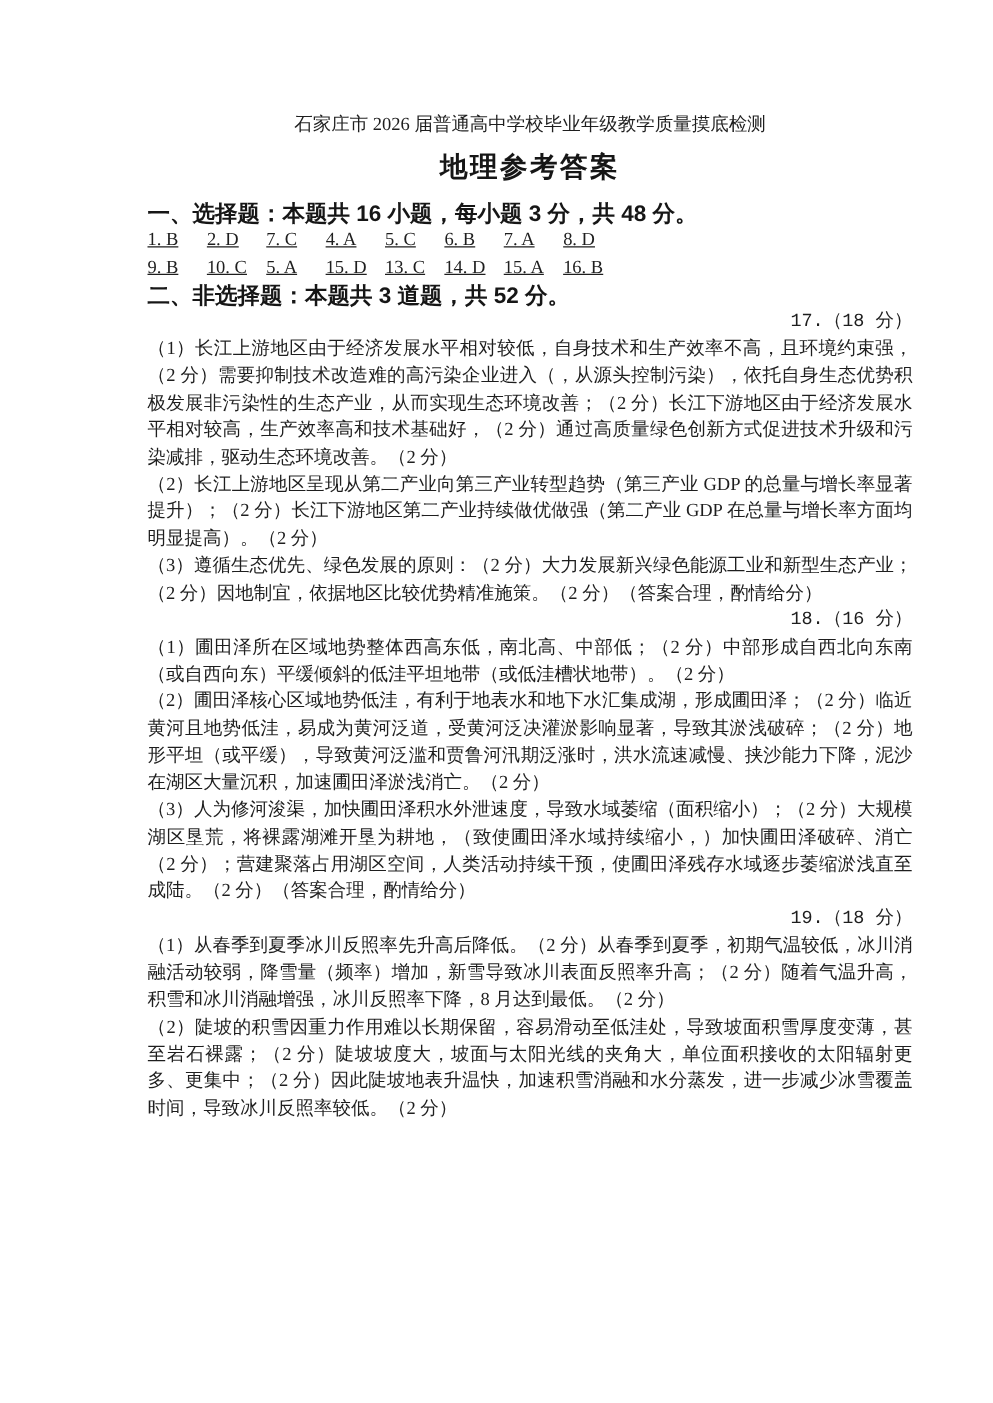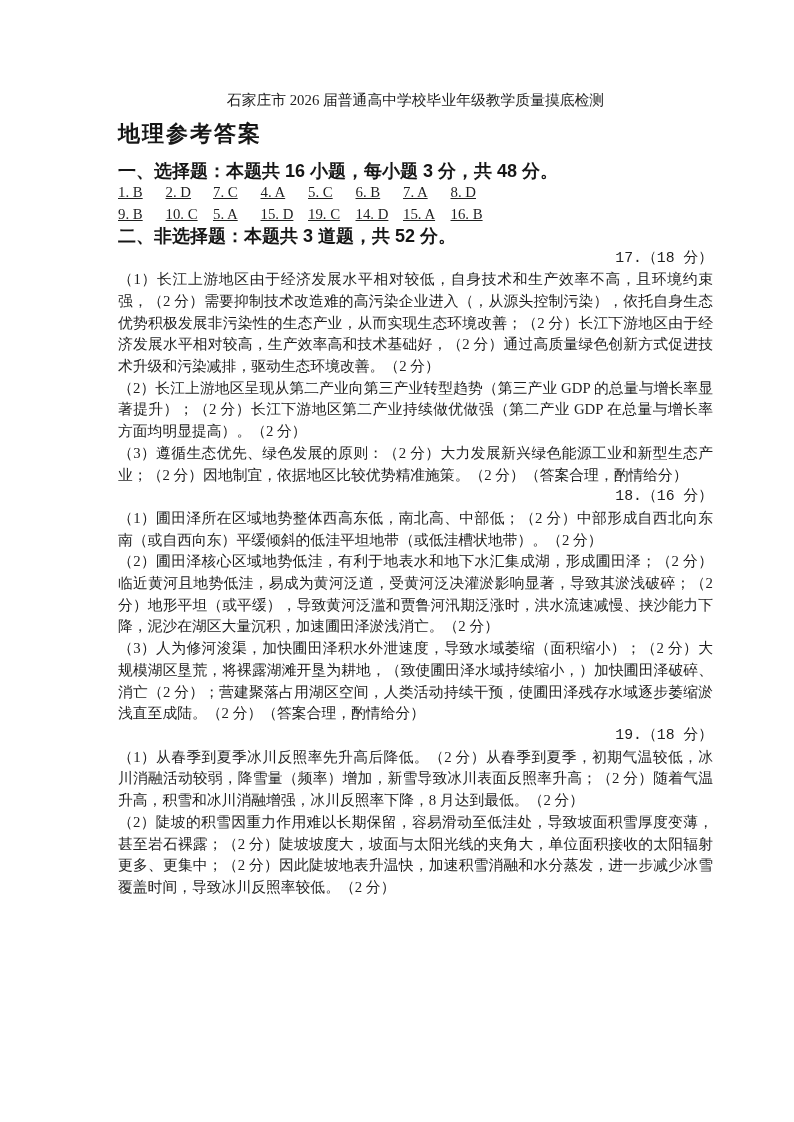"石家庄市 2026 届普通高中学校毕业年级教学质量摸底检测" .page { padding: 90px 81px 0 118px -> 90px 64px 0 118px }
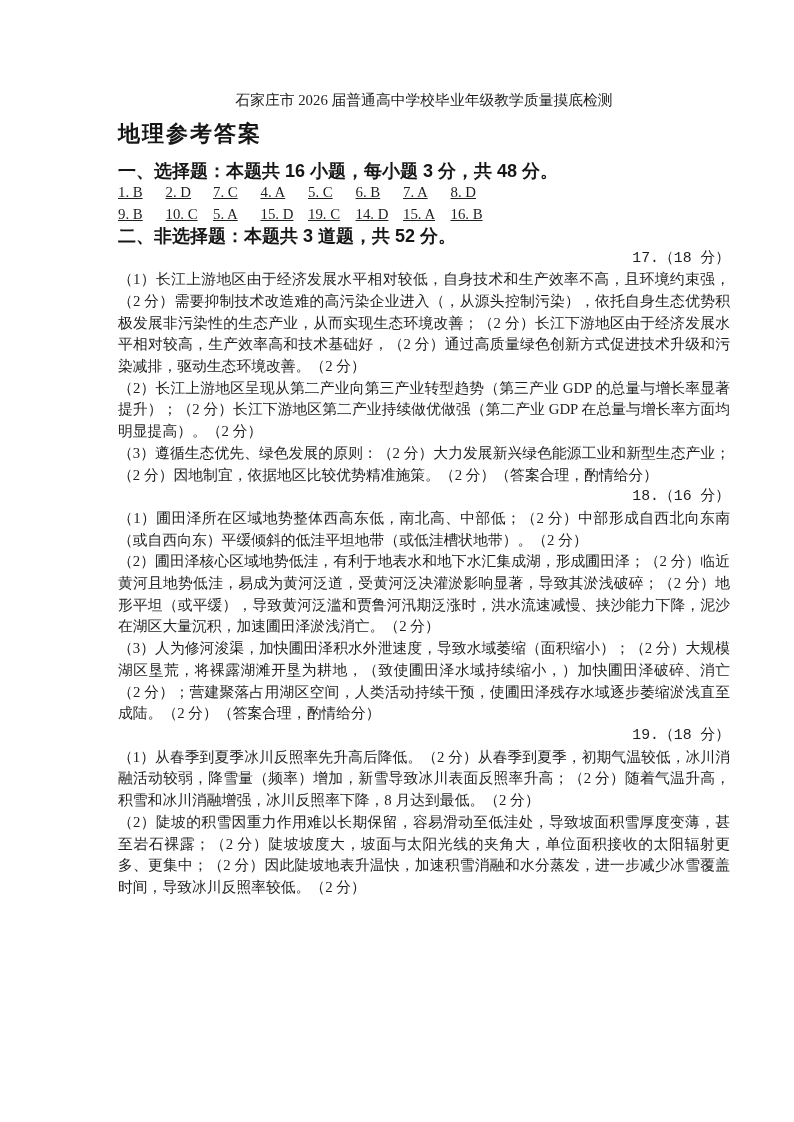"地理参考答案" .doc-title { text-align: left -> center }
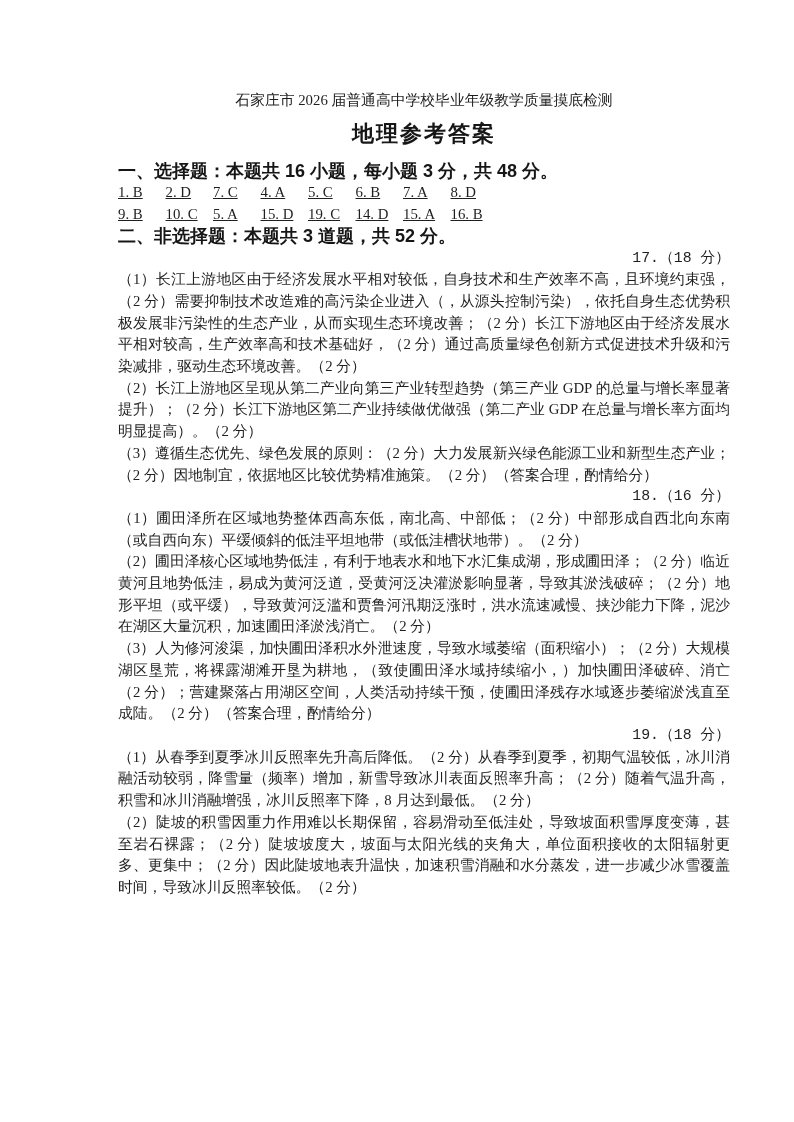"19. C" span.answer-cell { text: 19 -> 13 }
